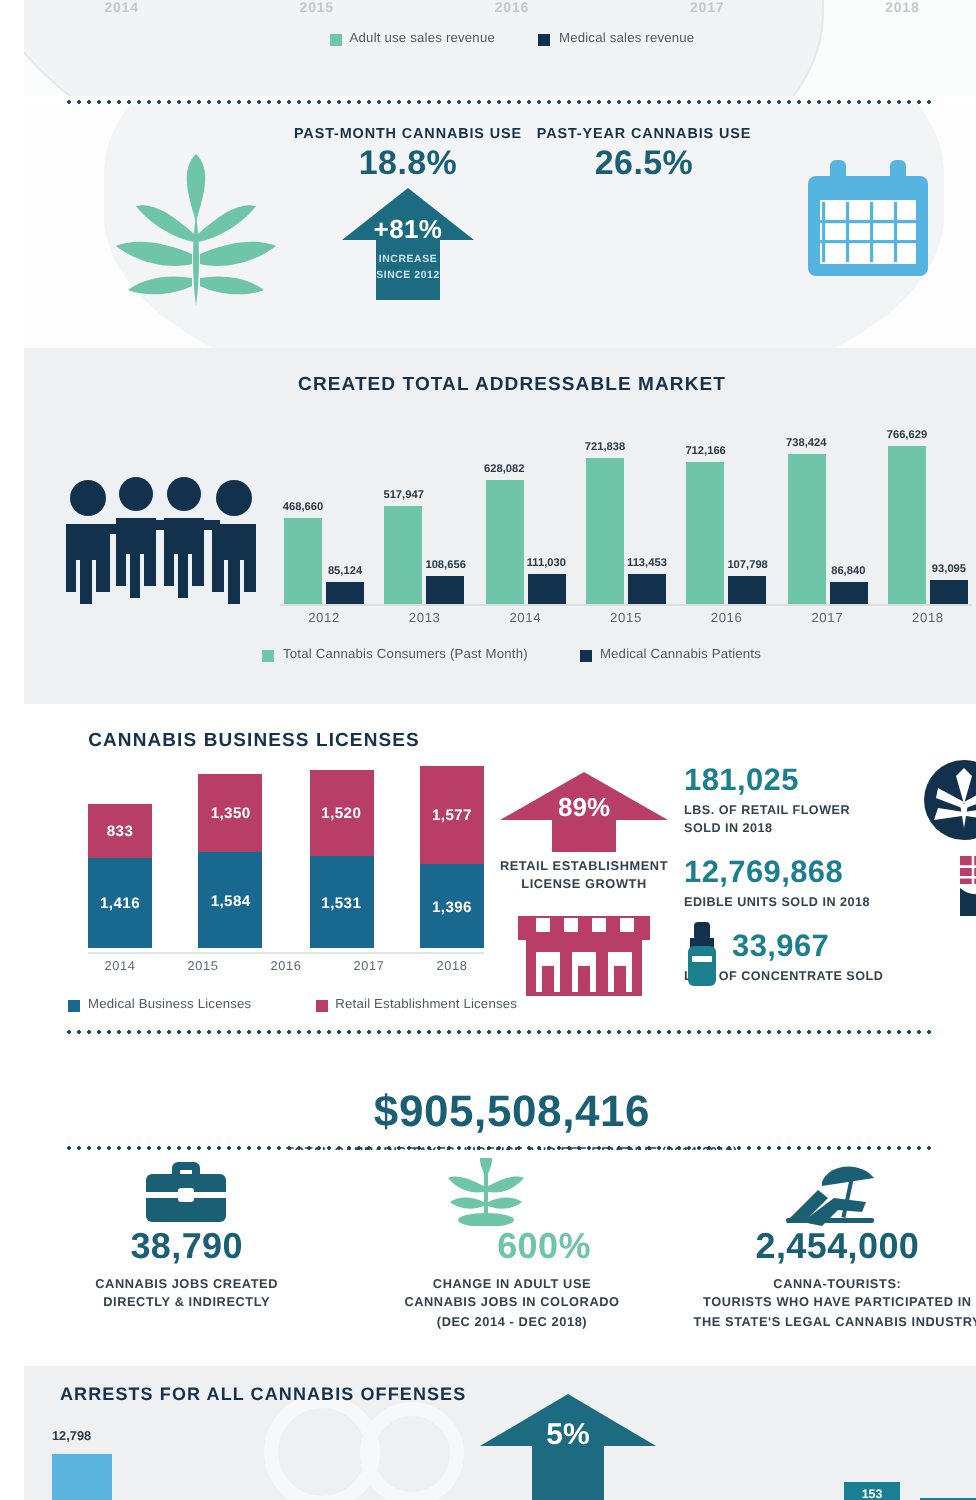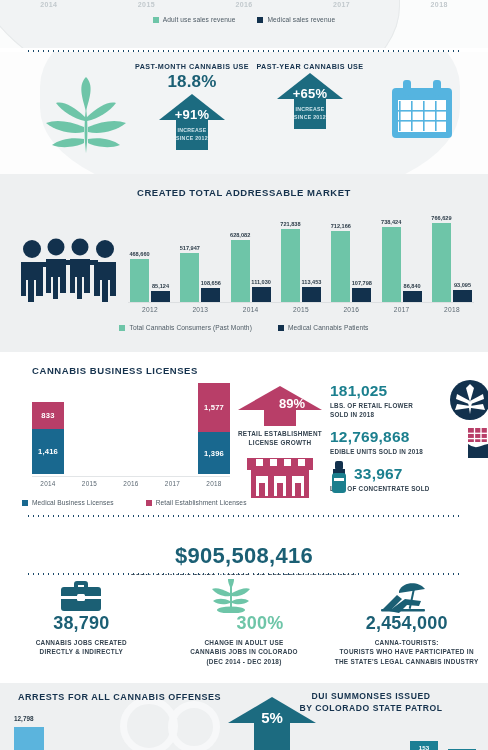"PAST-MONTH CANNABIS USE" .page { padding-left: none -> 12px }
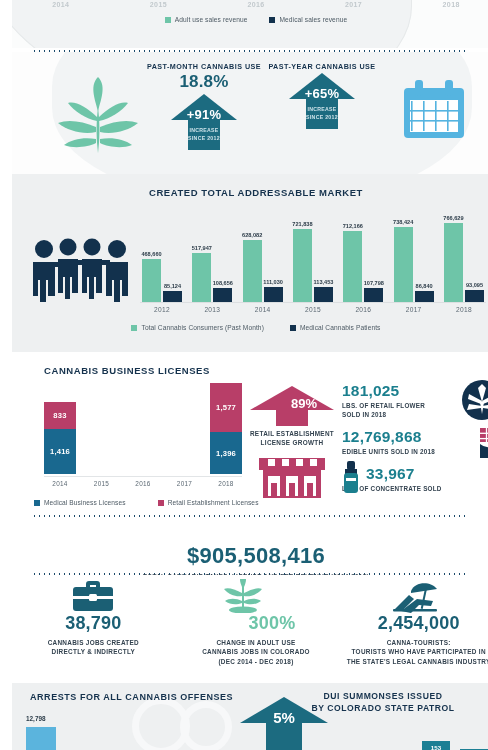"26.5%" div.use-pct { html: none -> <div>26.5%</div> }
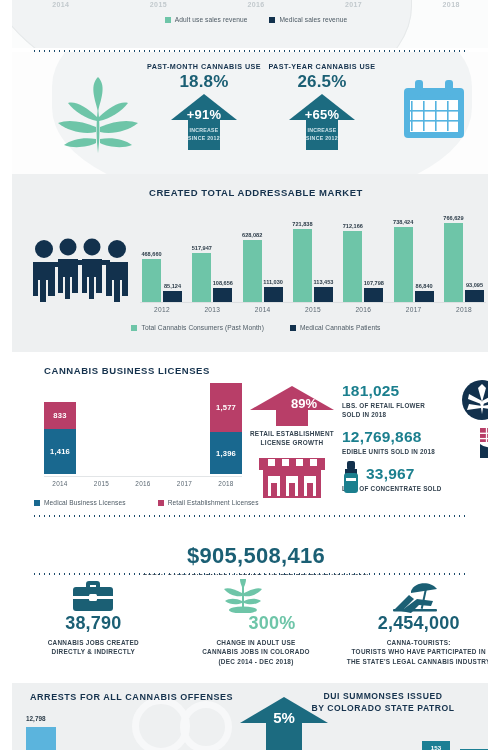"+91%" div.big { text: +91% -> +81% }
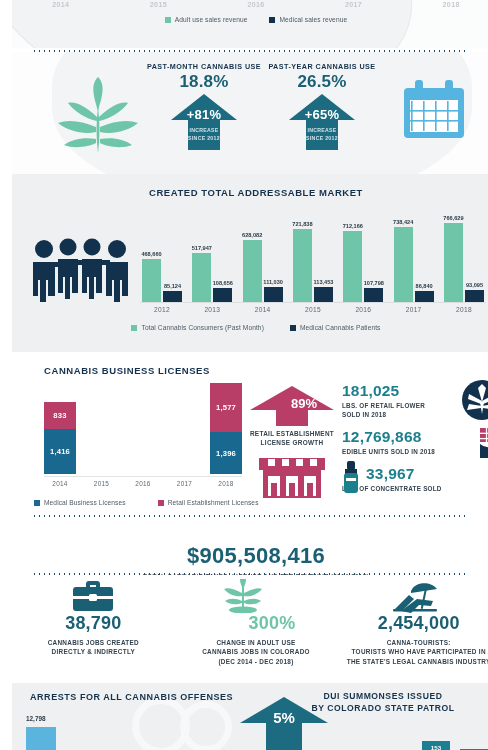"+65%" div.arrowbox { html: <div> <div></div> <div></div> <div>+65%</div> <div> <span>INCREASE</span><br> <span>SINCE 2012</span> </div> </div> -> none }
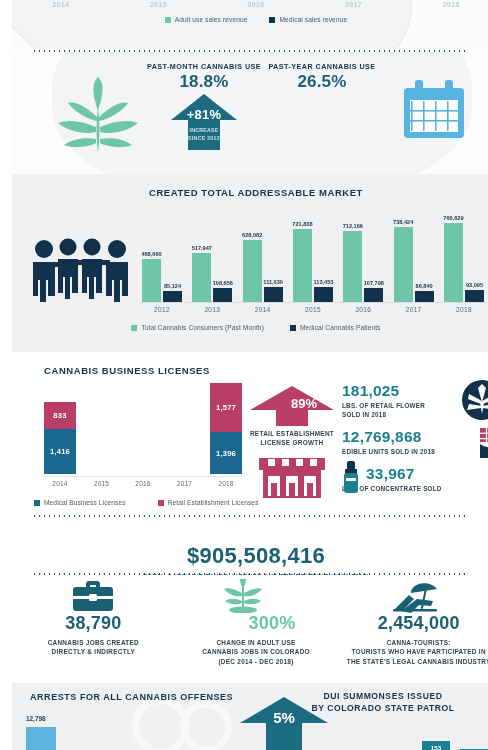"1,350" div.licgroup { html: none -> <div> <div> <span>1,350</span> </div> <div> <span>1,584</span> </div> </div> }
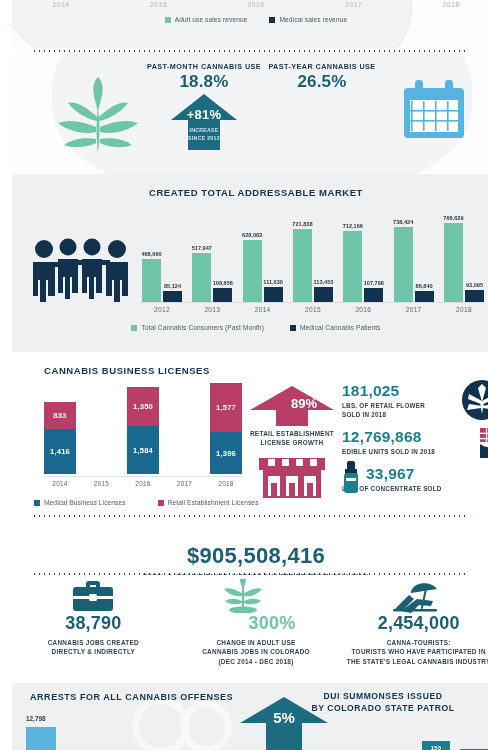"1,520" div.licgroup { html: none -> <div> <div> <span>1,520</span> </div> <div> <span>1,531</span> </div> </div> }
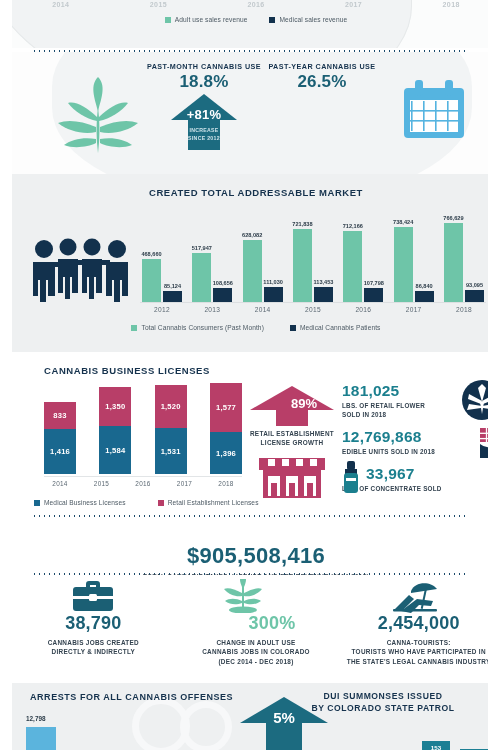"89%" .garrow .pct { left: 12px -> 0 }
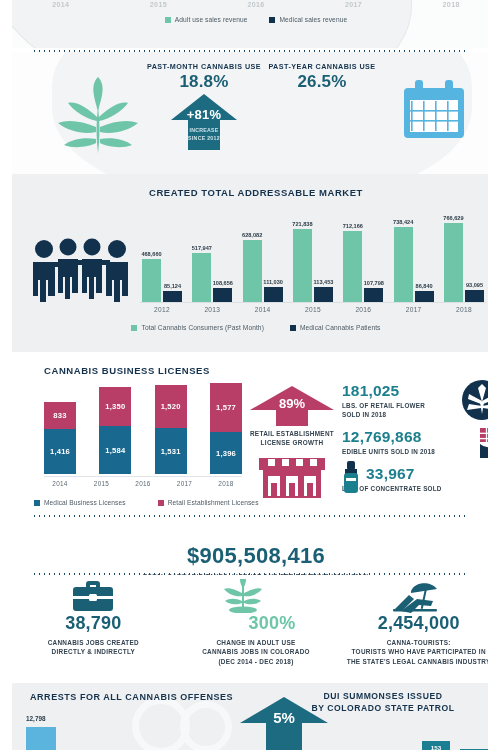"300%" div.jnum { text: 300% -> 600% }
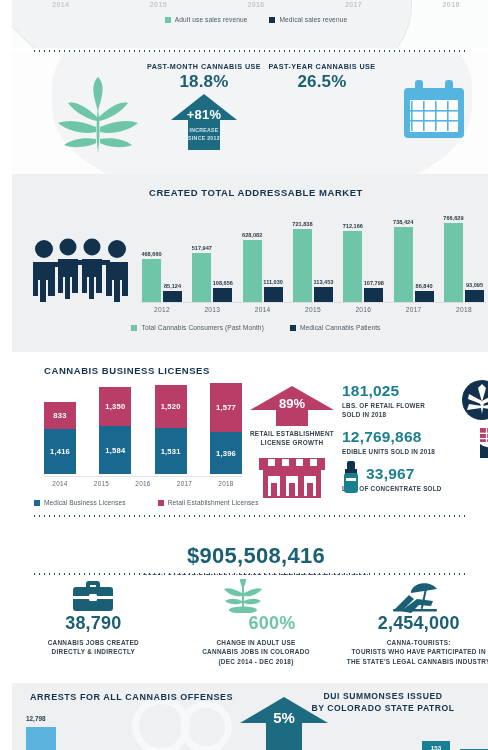"DUI SUMMONSES ISSUED" div.dui-title { html: <div> <div> <span>DUI SUMMONSES ISSUED</span><br> <span>BY COLORADO STATE PATROL</span> </div> </div> -> none }
